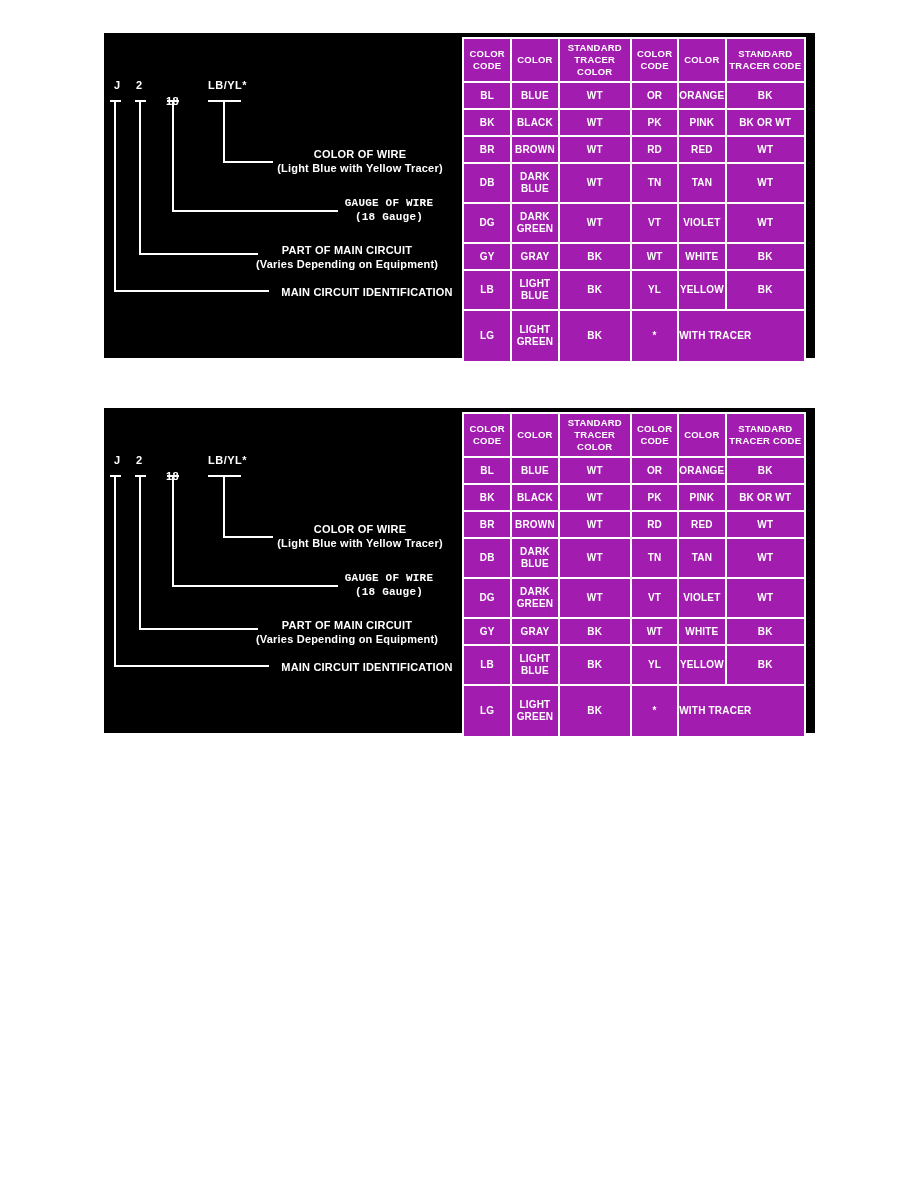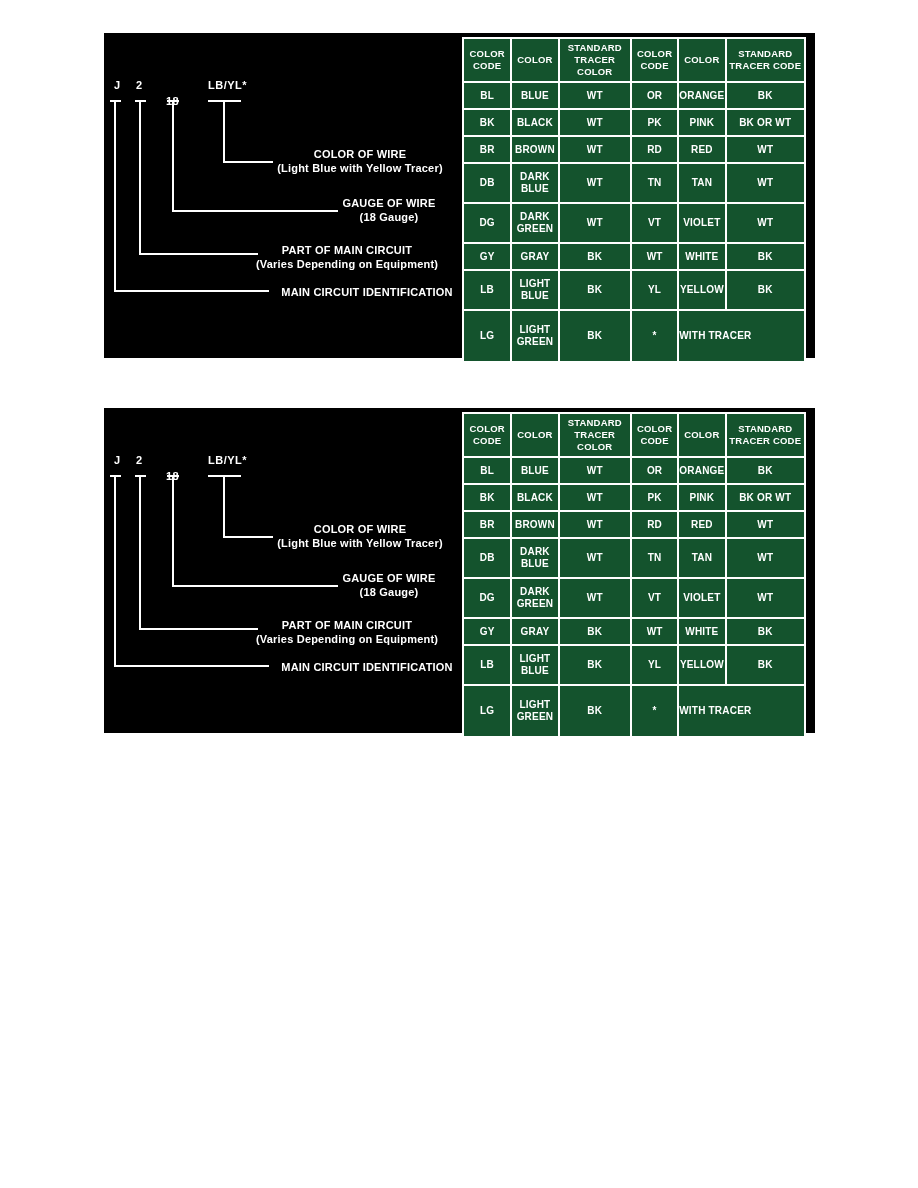"COLOR CODE" table.codes { background: #14532d -> #a21caf }
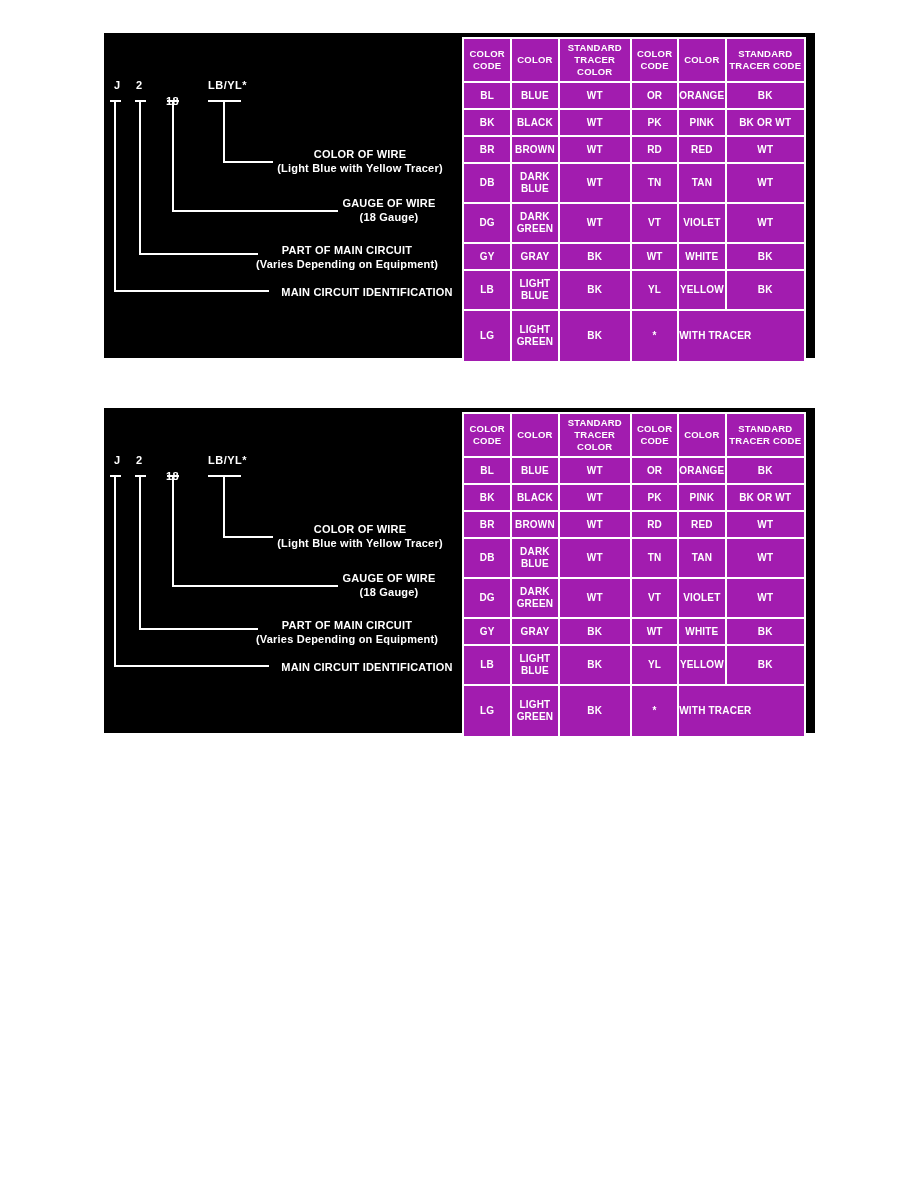"GAUGE OF WIRE" .co-18 { font-family: none -> Liberation Mono, monospace }
